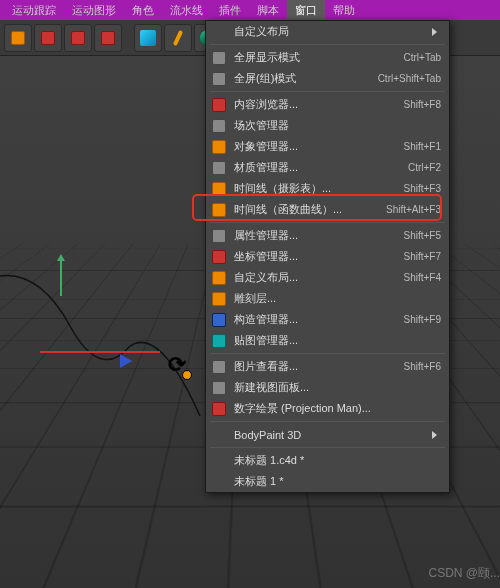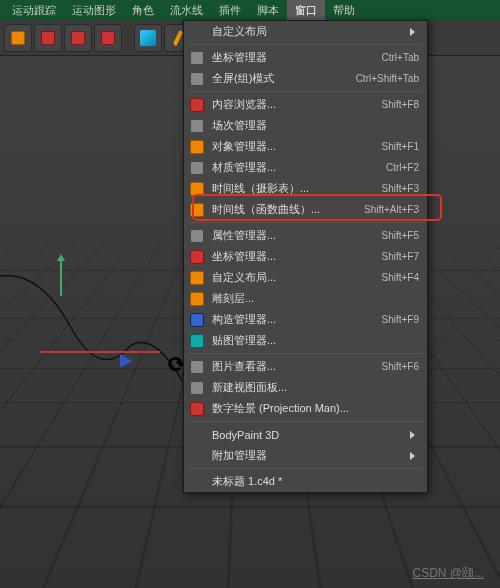"运动跟踪" .menubar { background: #14532d -> #a21caf }
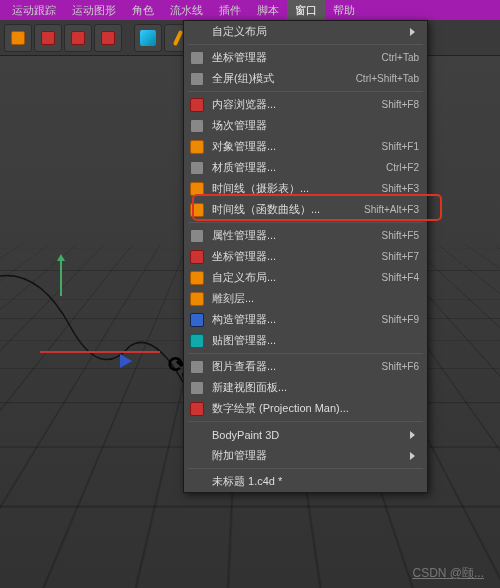"自定义布局" .dropdown { left: 183px -> 205px }
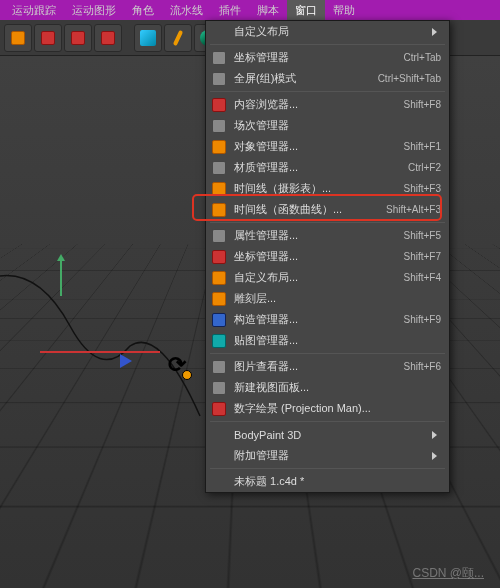"坐标管理器" div.label { text: 坐标管理器 -> 全屏显示模式 }
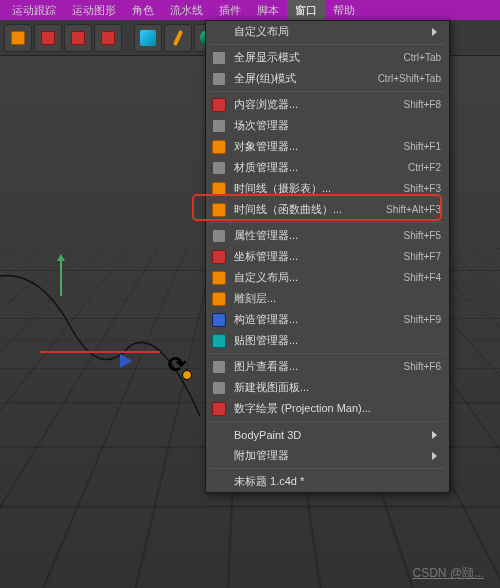"附加管理器" div.dd-row { html: <div> <div></div> <div>附加管理器</div> <div></div> </div> -> none }
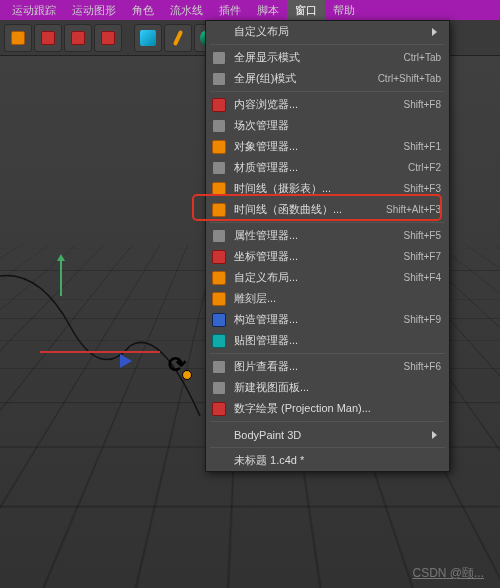"未标题 1 *" div.dd-row { html: none -> <div> <div></div> <div>未标题 1 *</div> </div> }
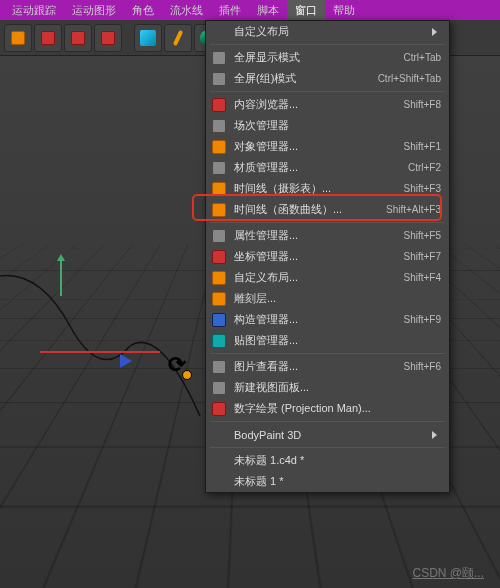"CSDN @颐..." .watermark { right: 16px -> 0; text-decoration: underline -> none }
